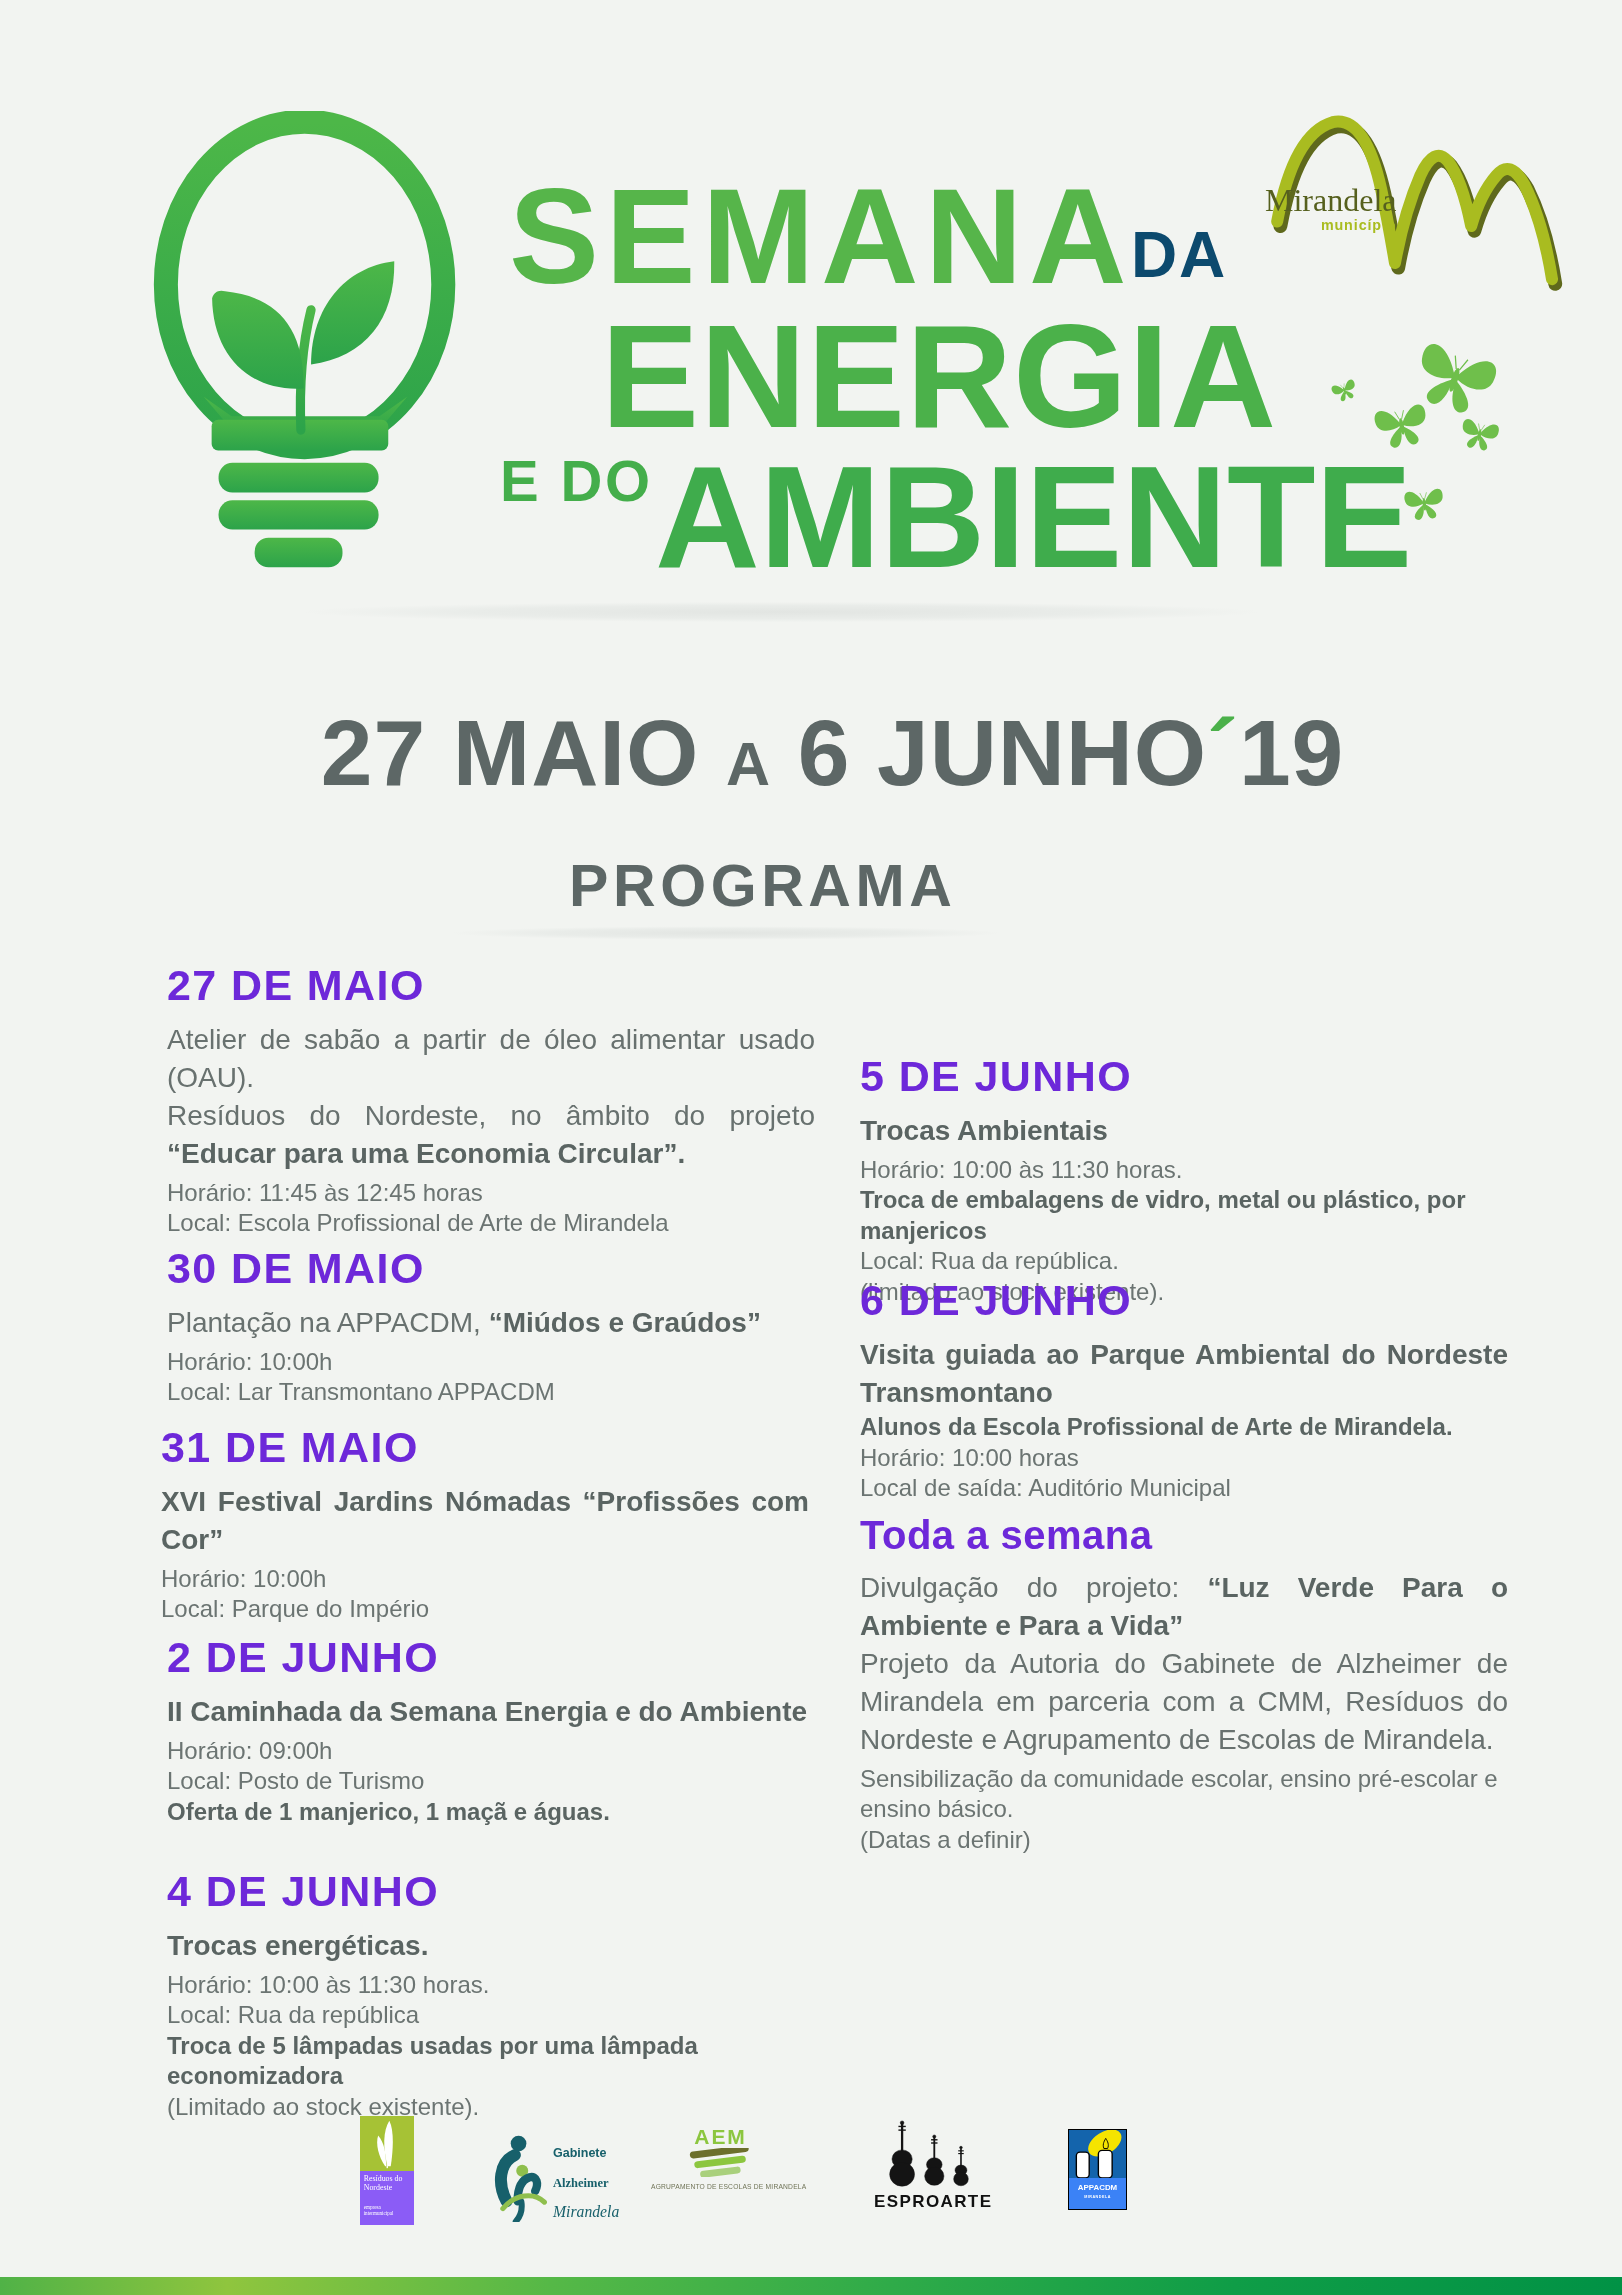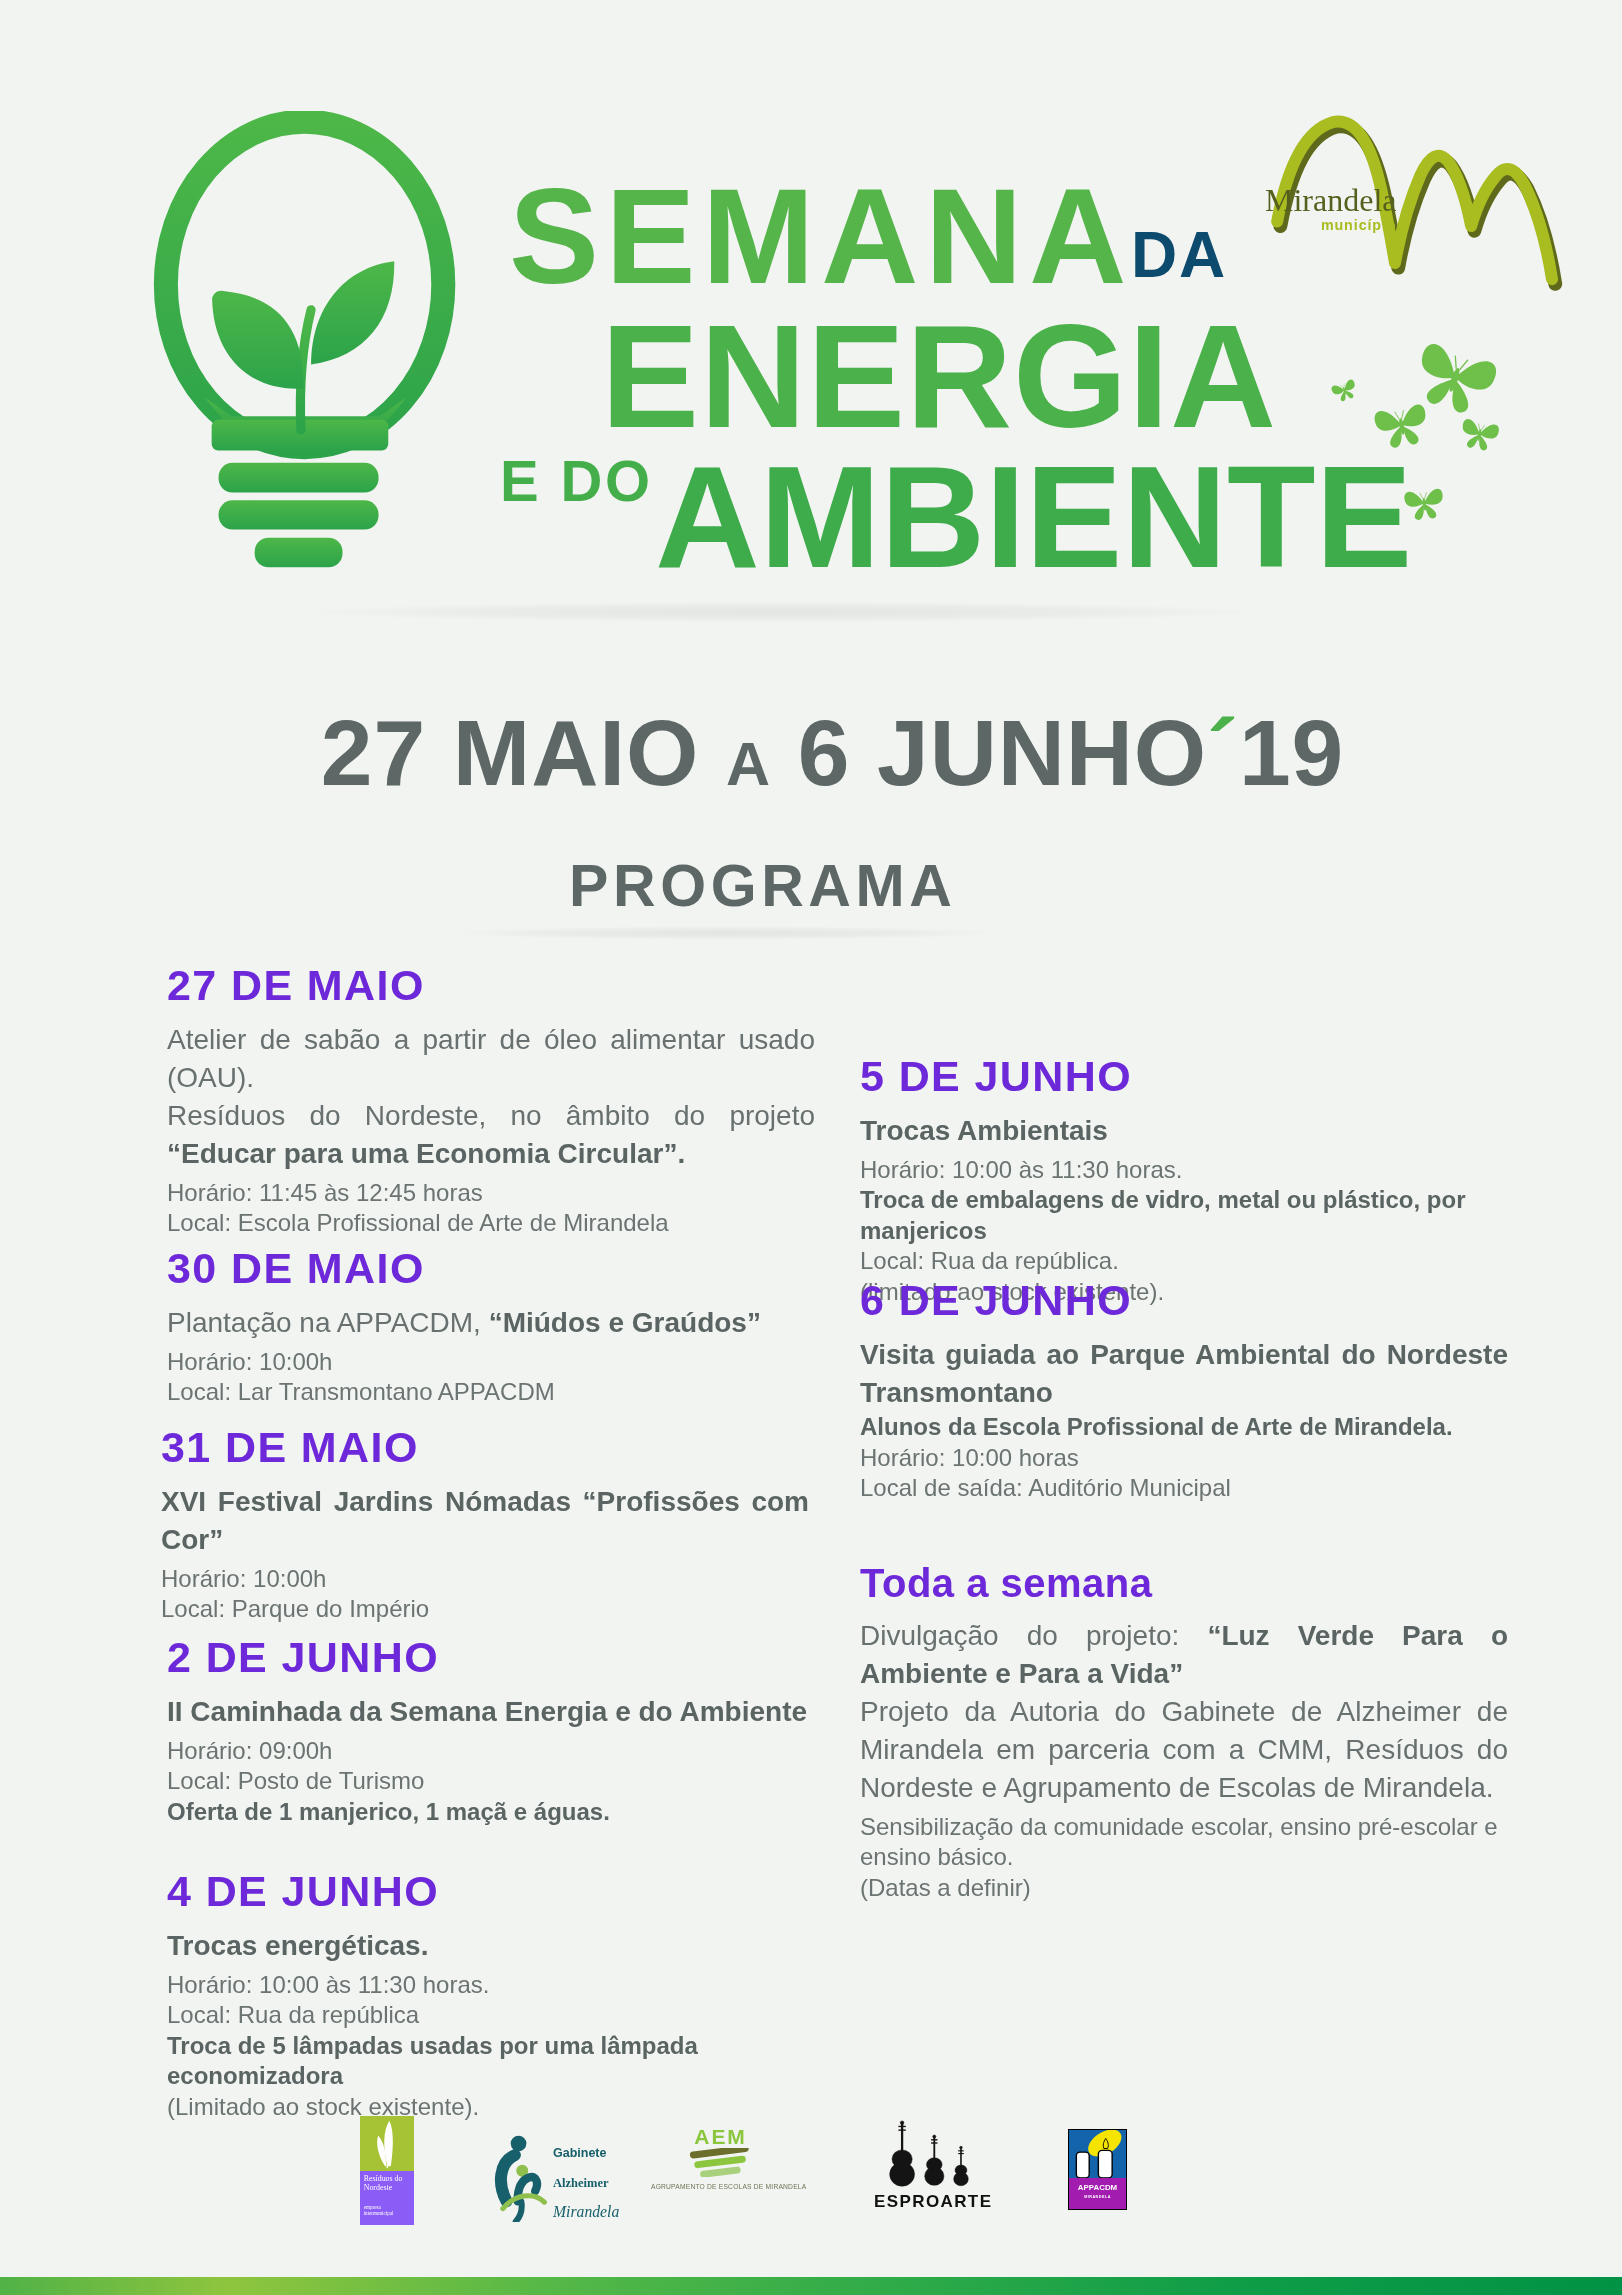"Toda a semana" .ev-head.mixed { margin-top: 48px -> none }
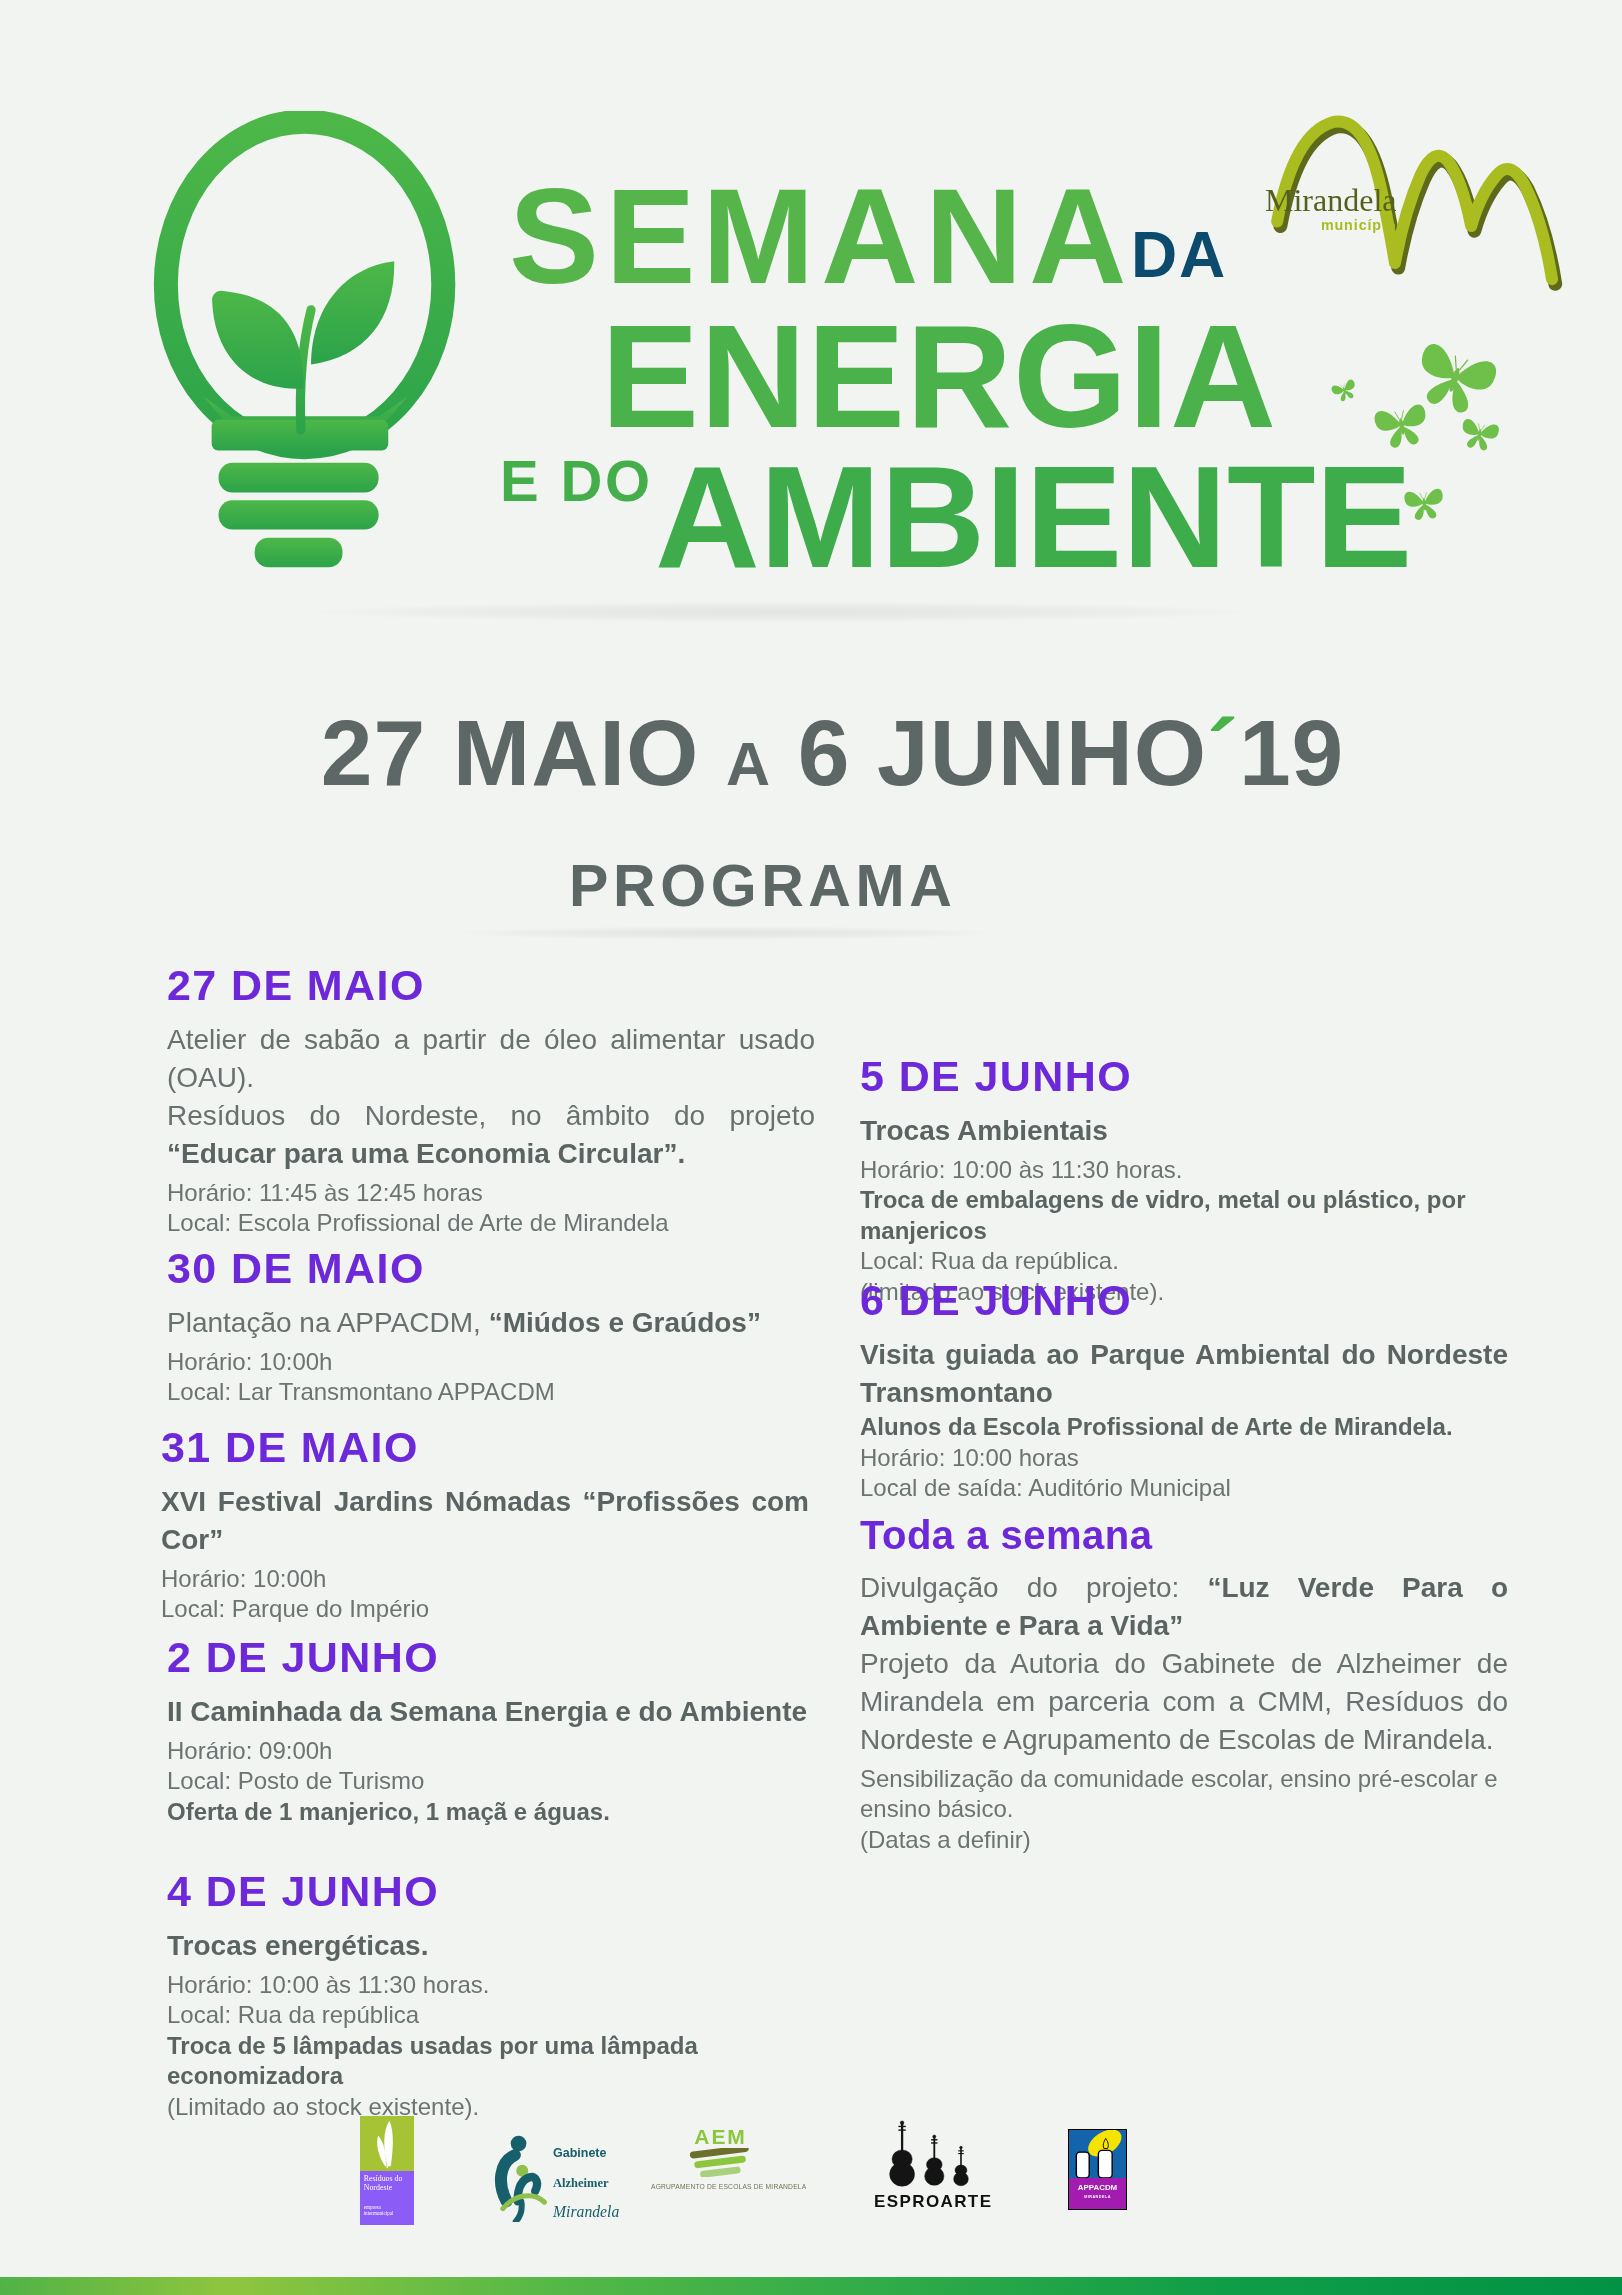"APPACDM" .logo5 { background: #a21caf -> #3b82f6 }
